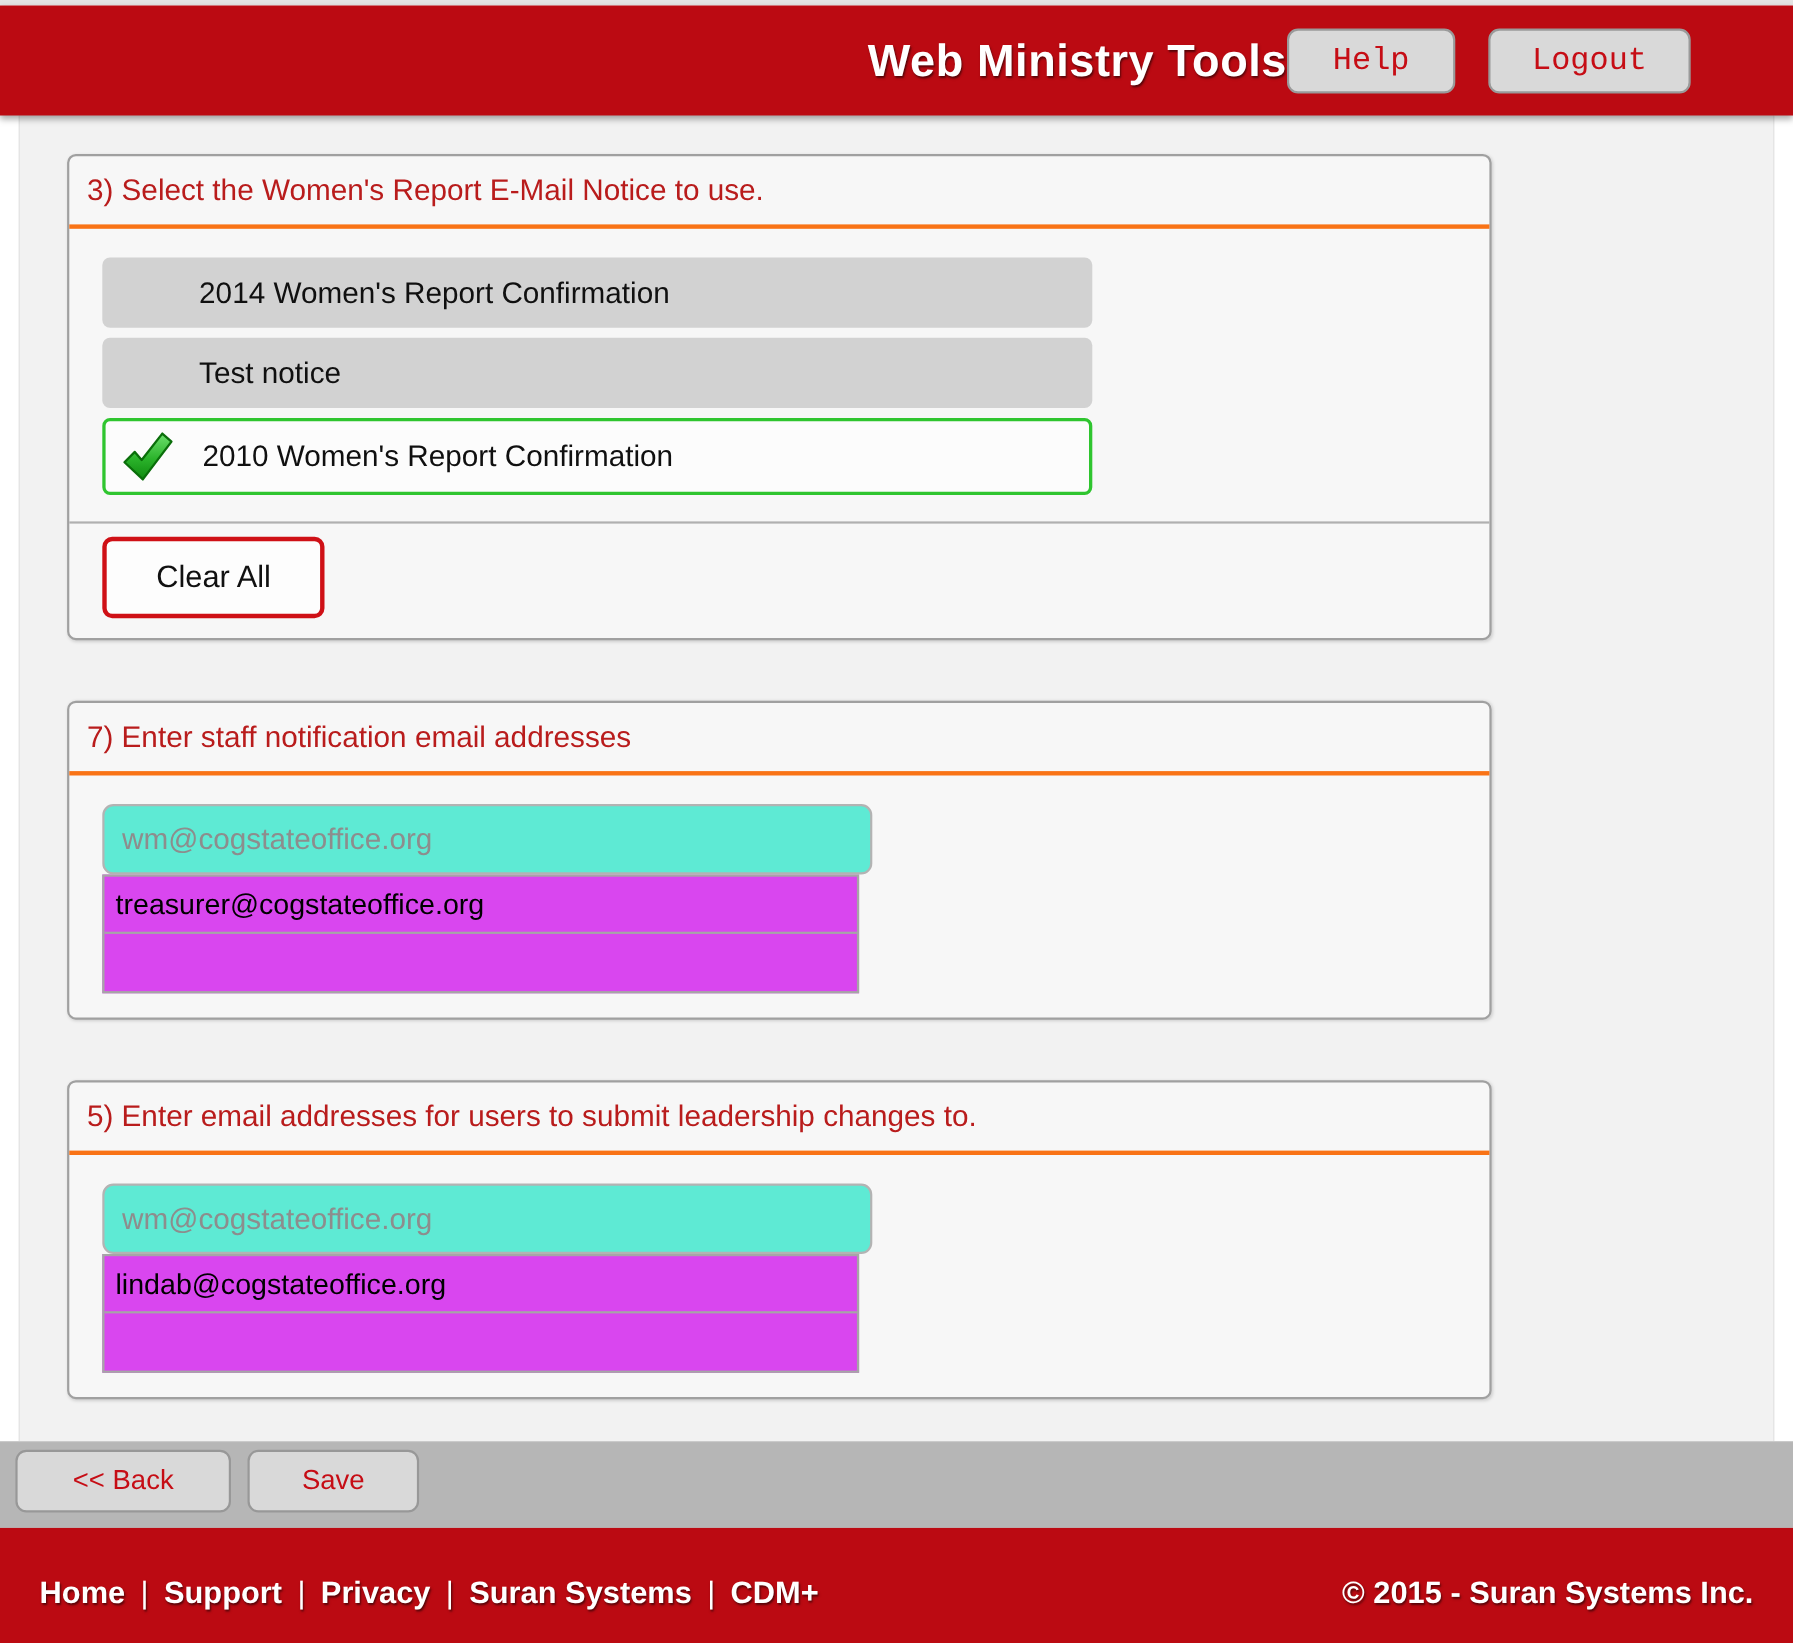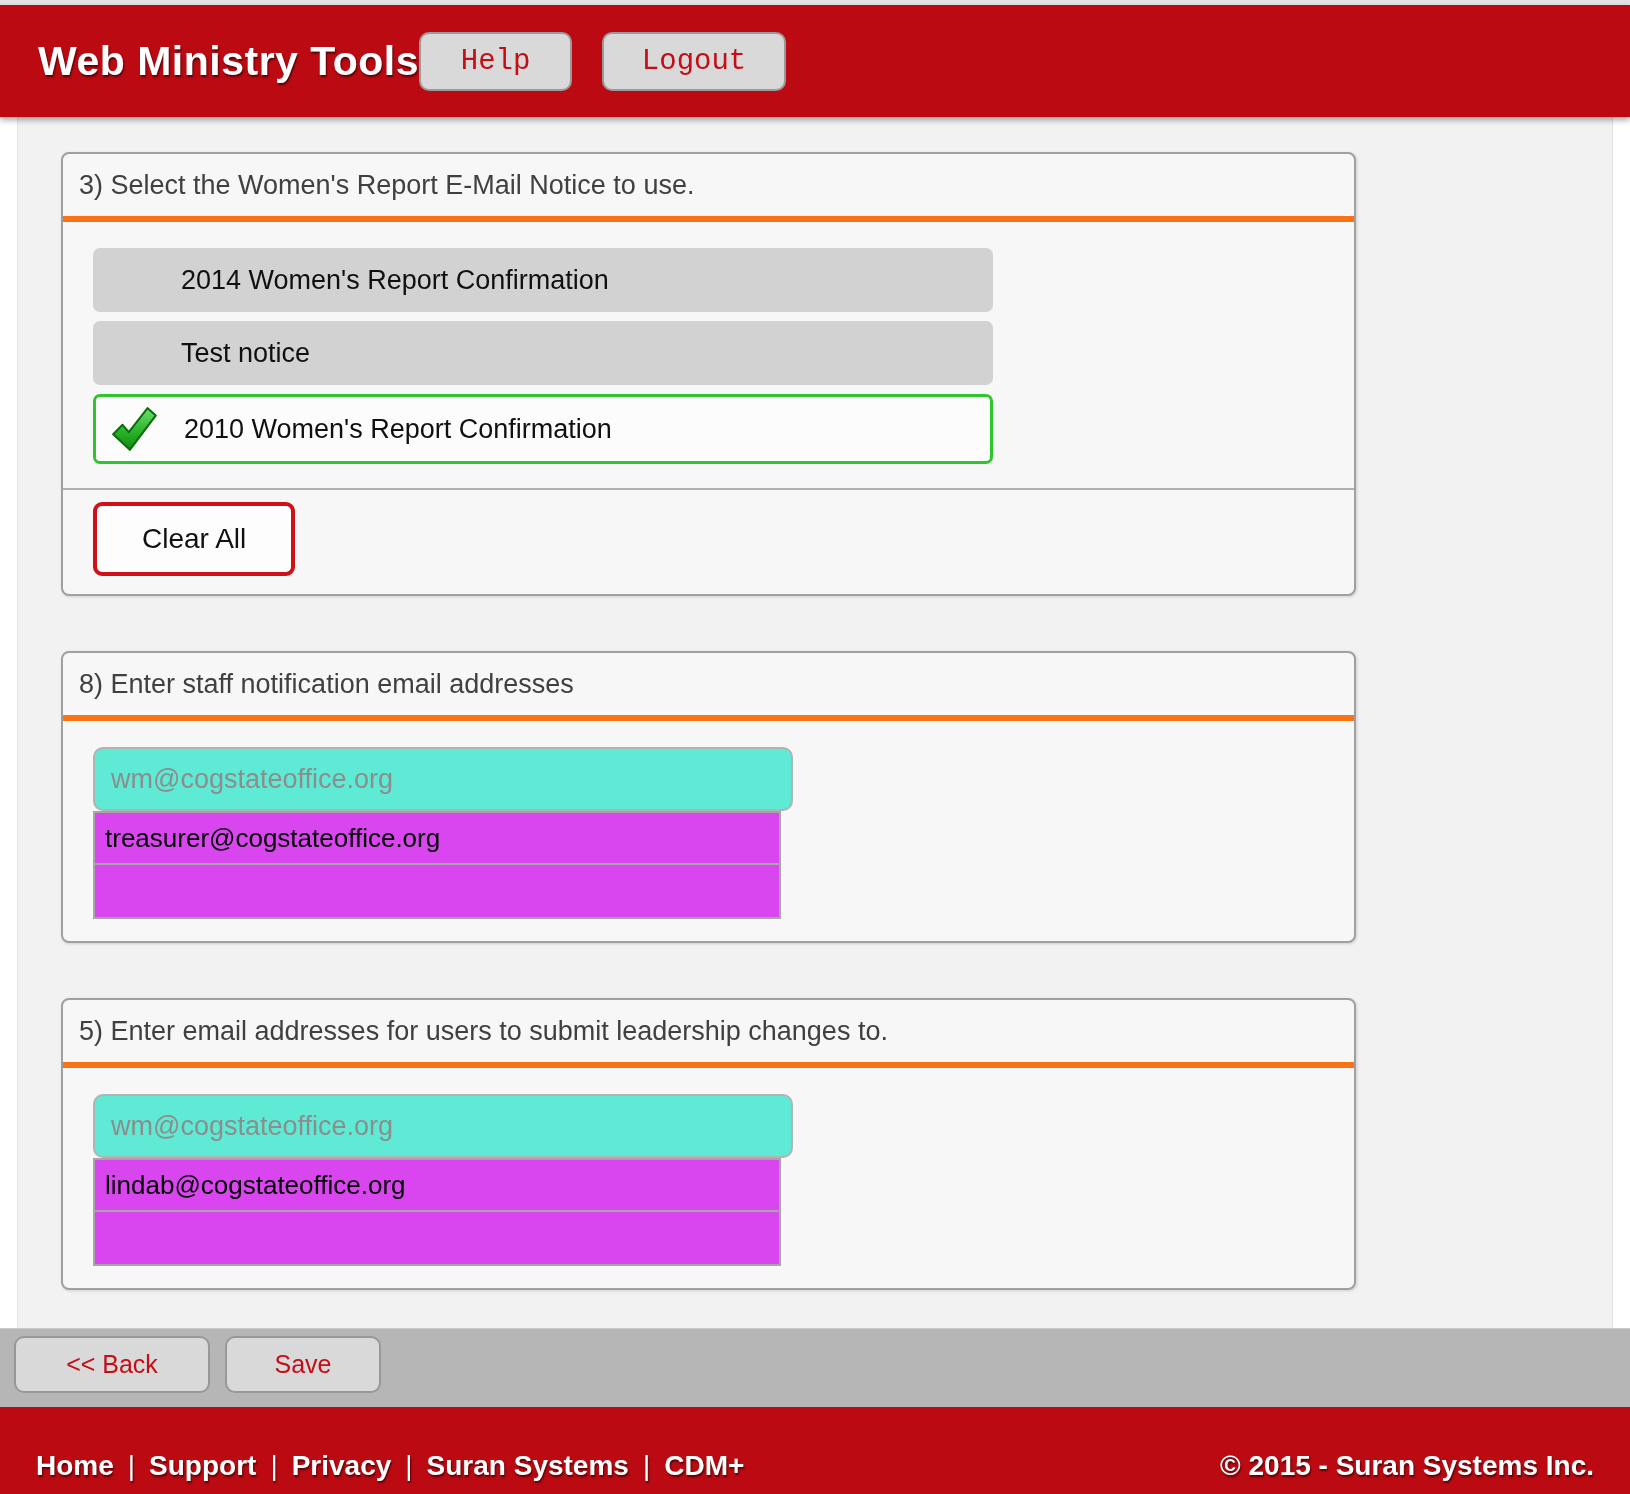"Web Ministry Tools" .app-header { height: 112px -> 100px; justify-content: flex-start -> flex-end }
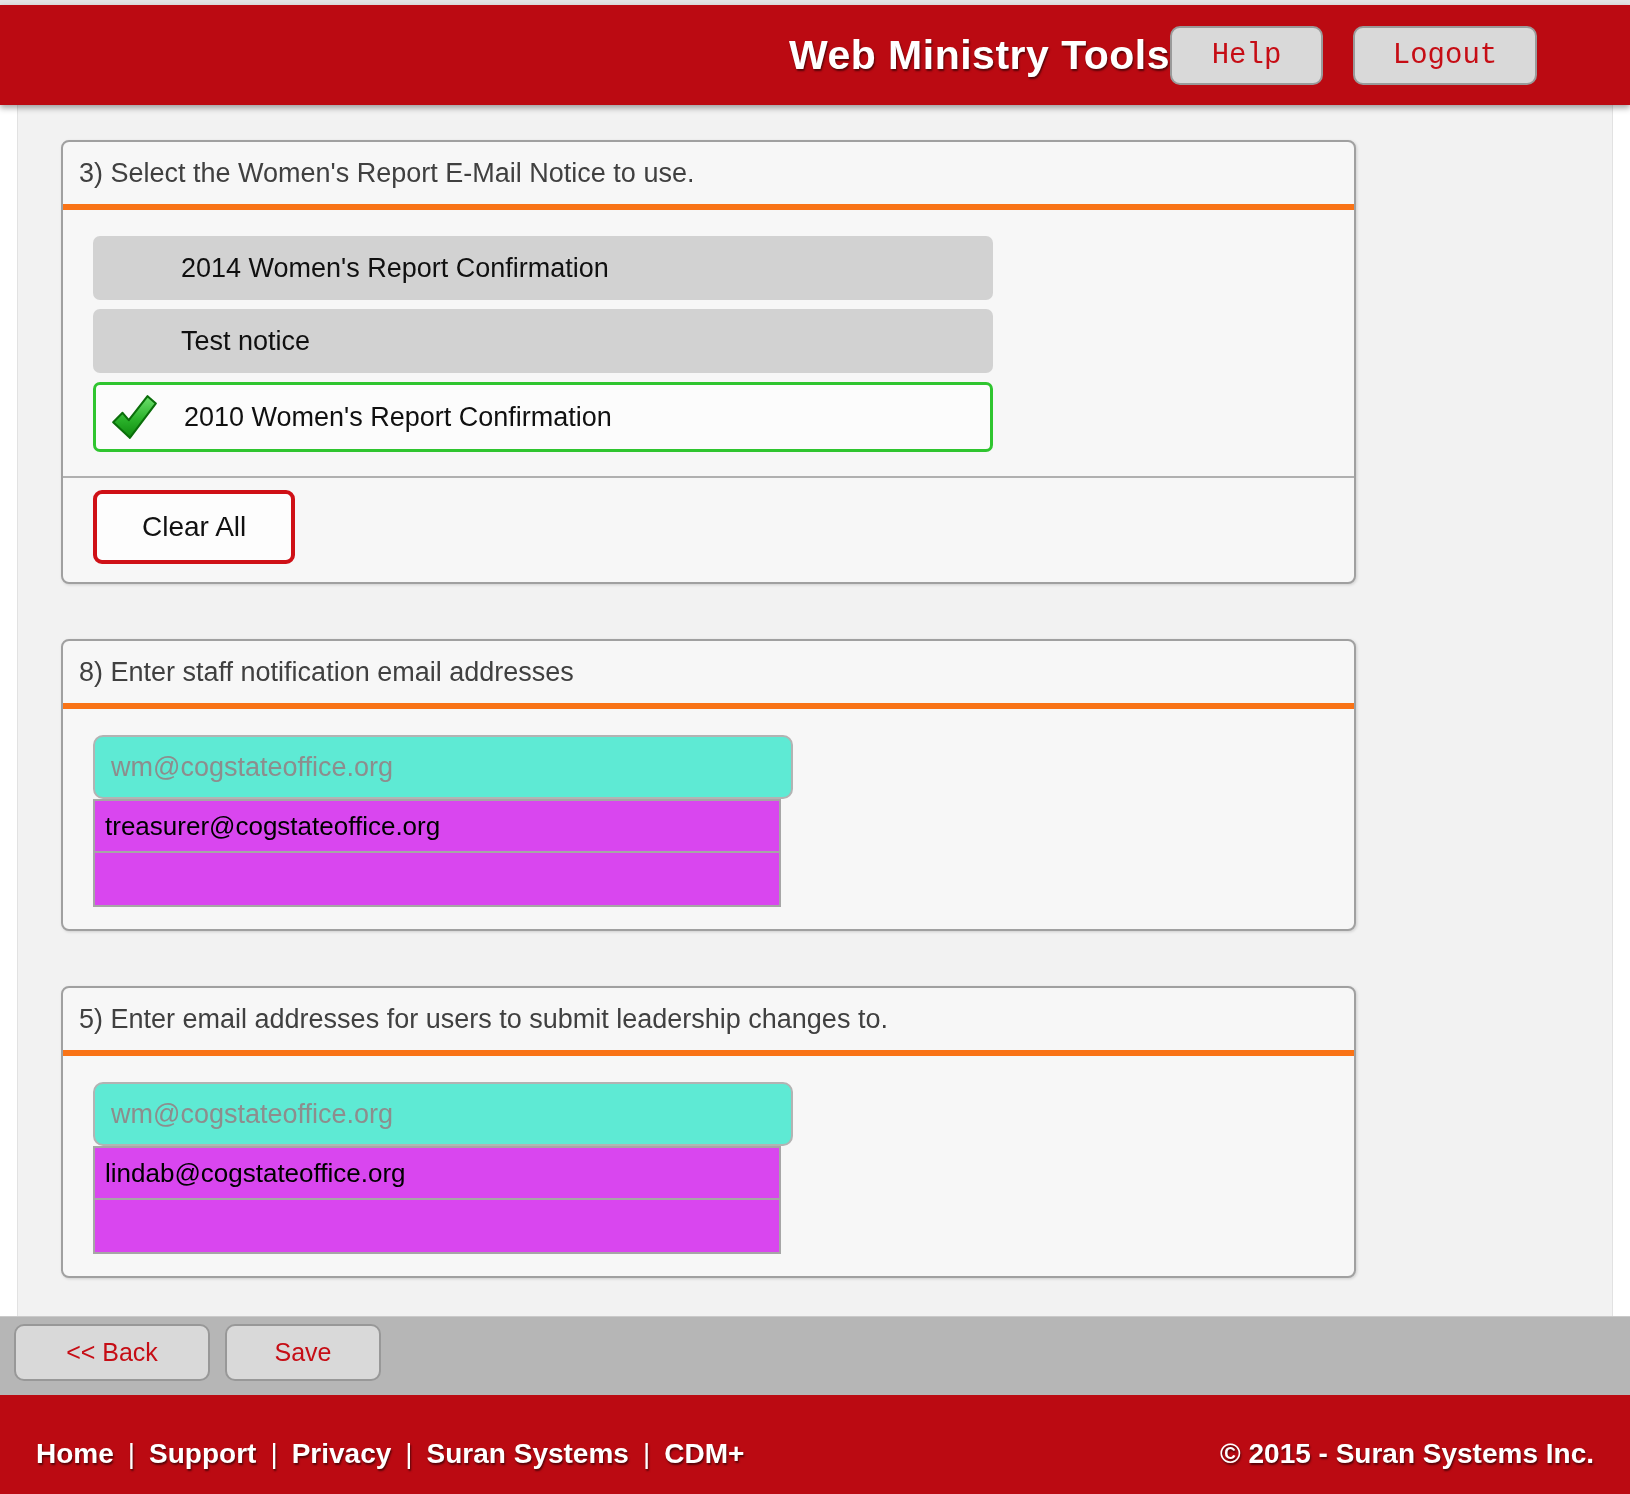"3) Select the Women's Report" .panel-heading { border-bottom: 6px solid #f97316 -> 4px solid #f97316; color: #404040 -> #b91c1c }
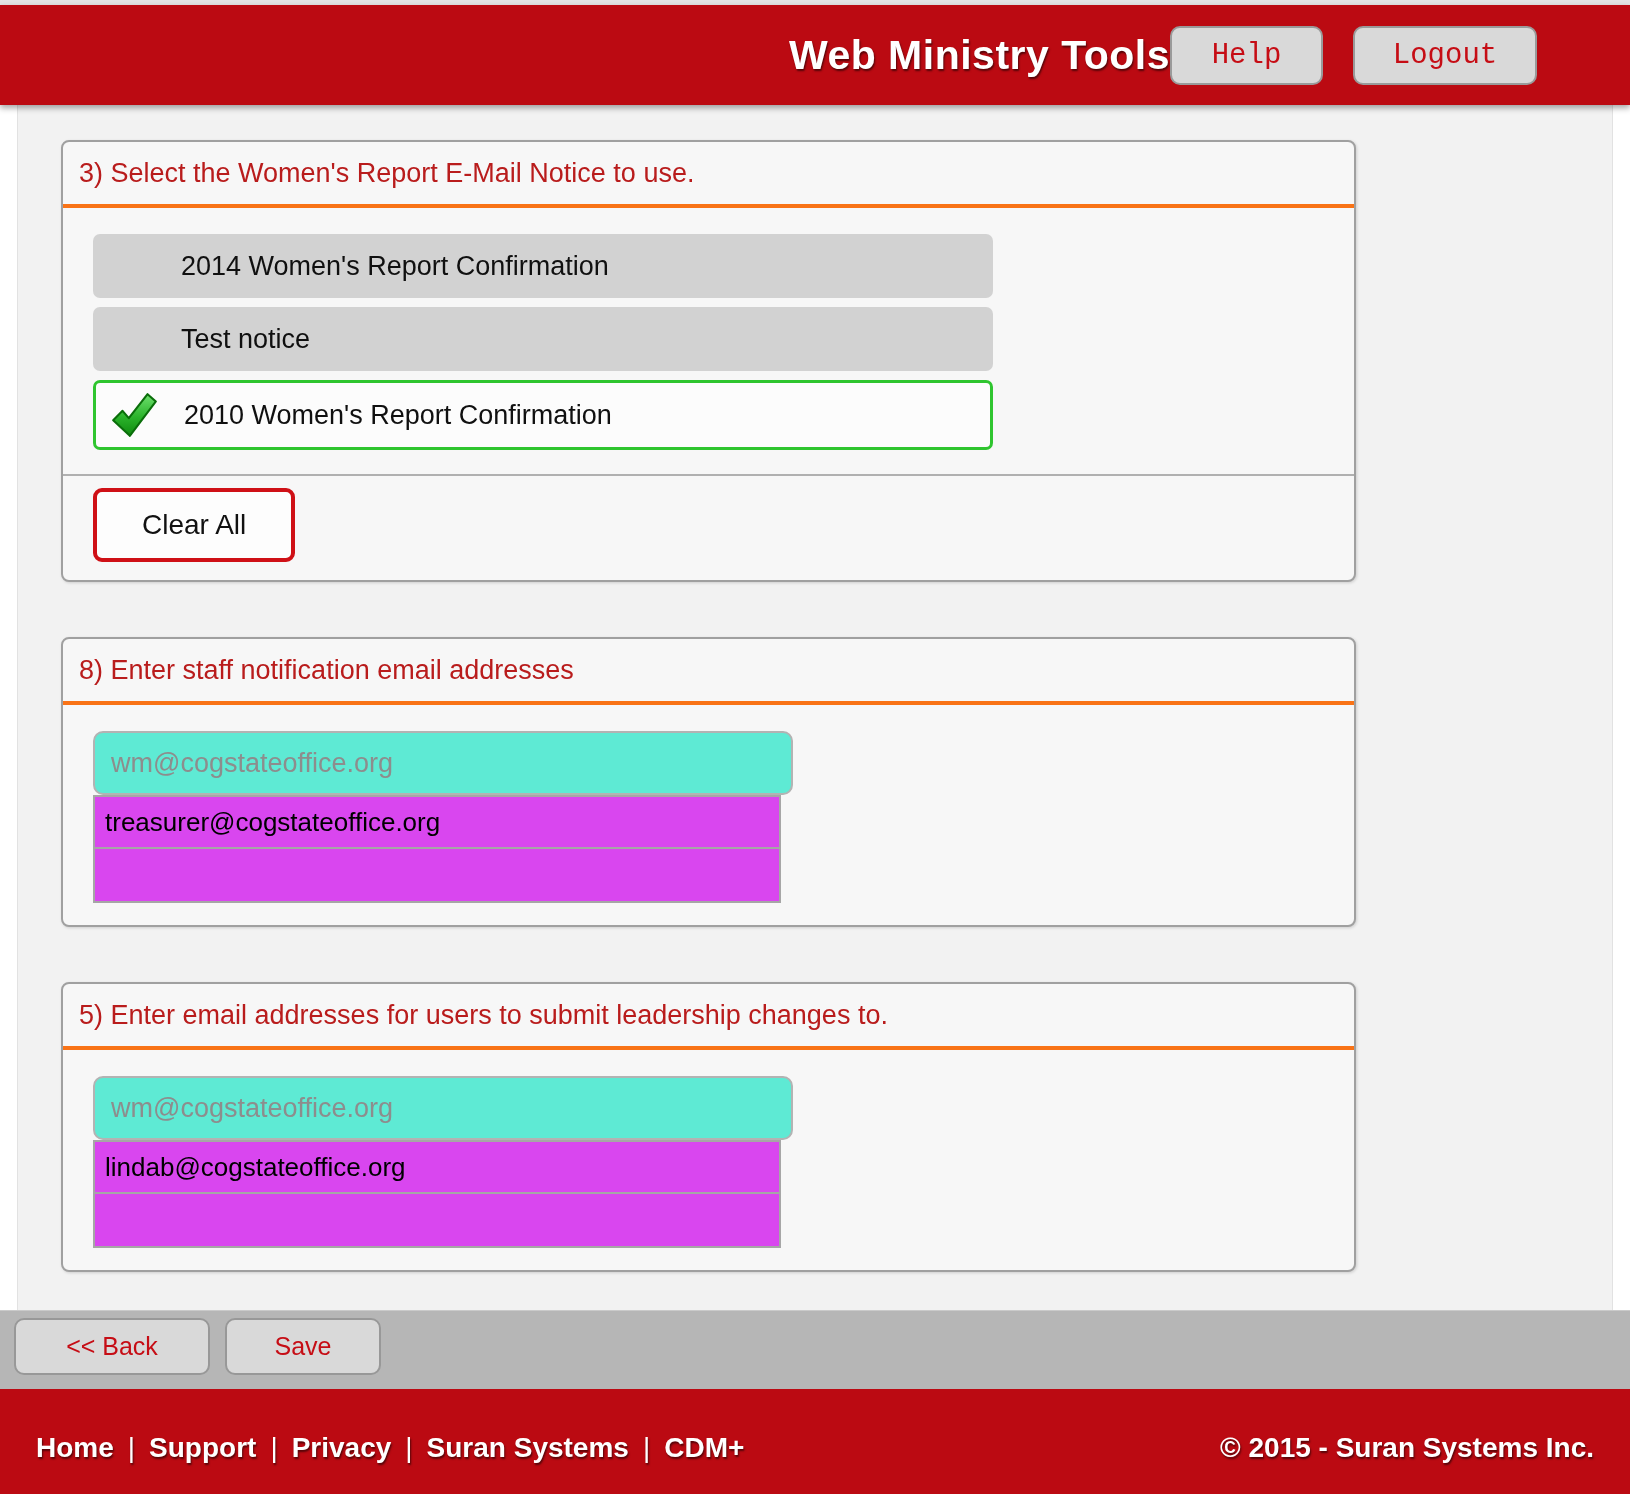"8) Enter staff notification email" div.panel-heading { text: 8 -> 7 }
